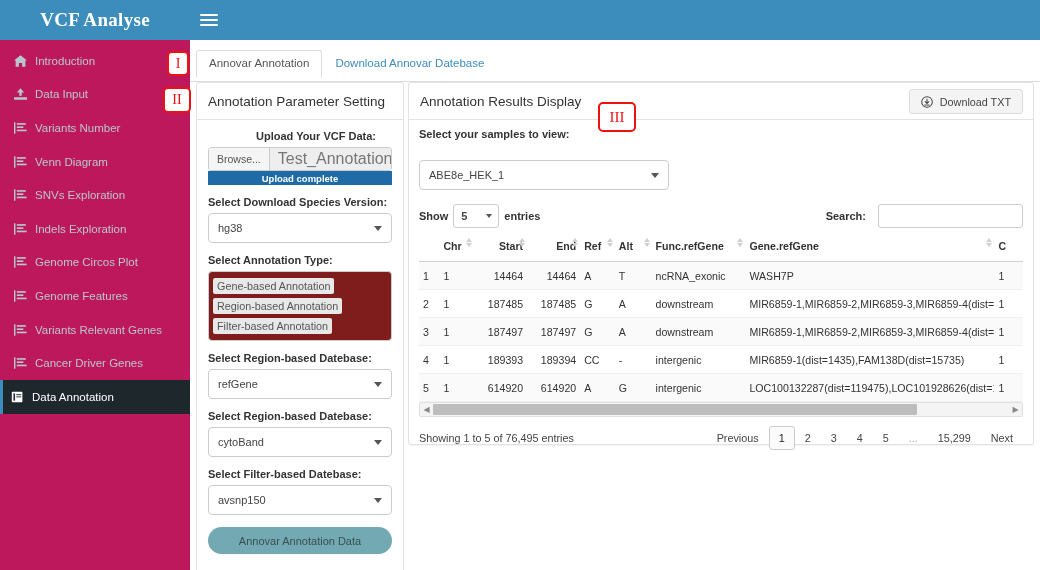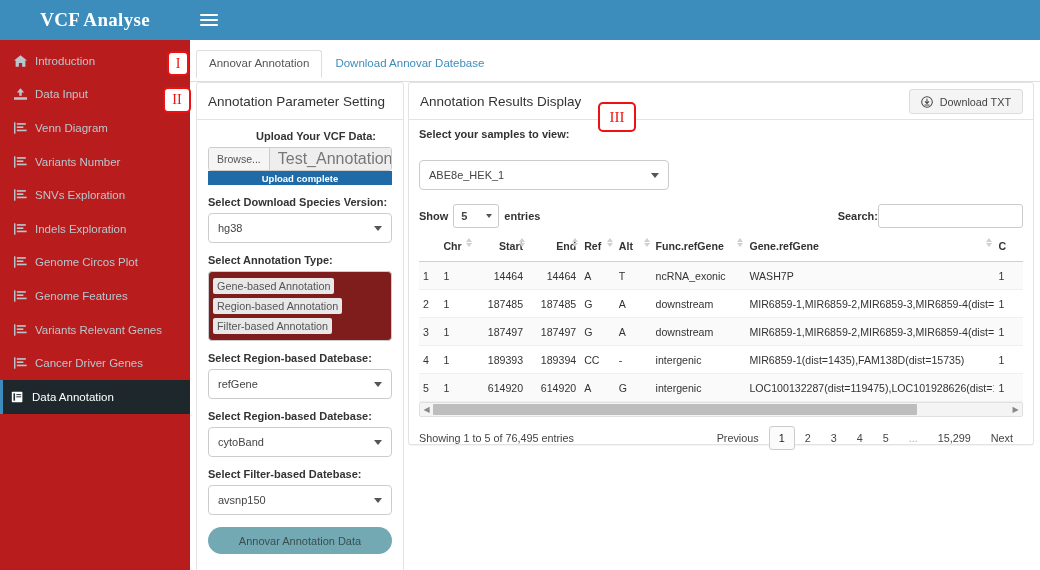"VCF Analyse" .sidebar { background: #b91c1c -> #be185d }
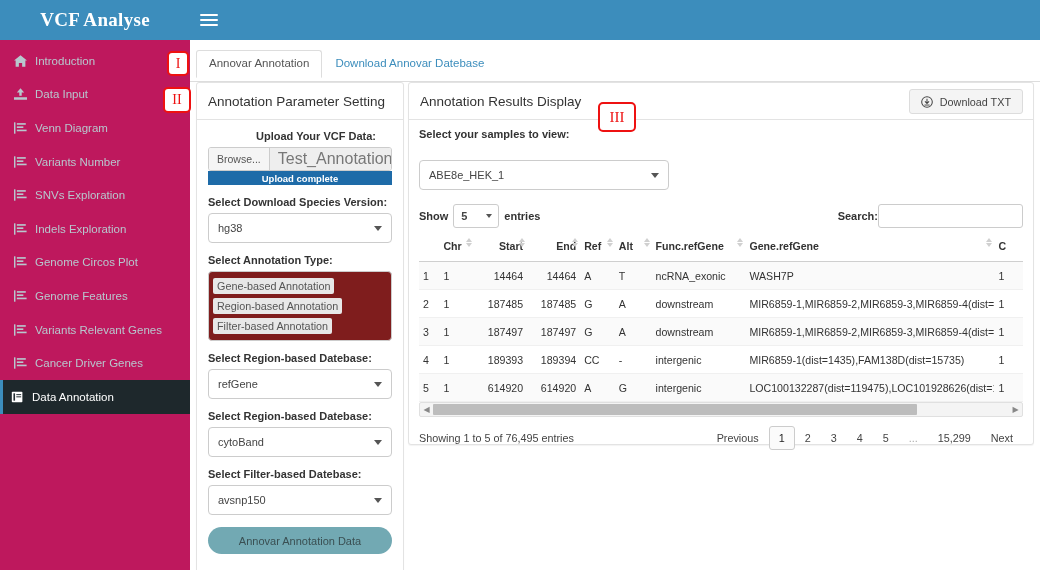"Venn Diagram" div.nav-item { order: before "Variants Number" -> after "Variants Number" }
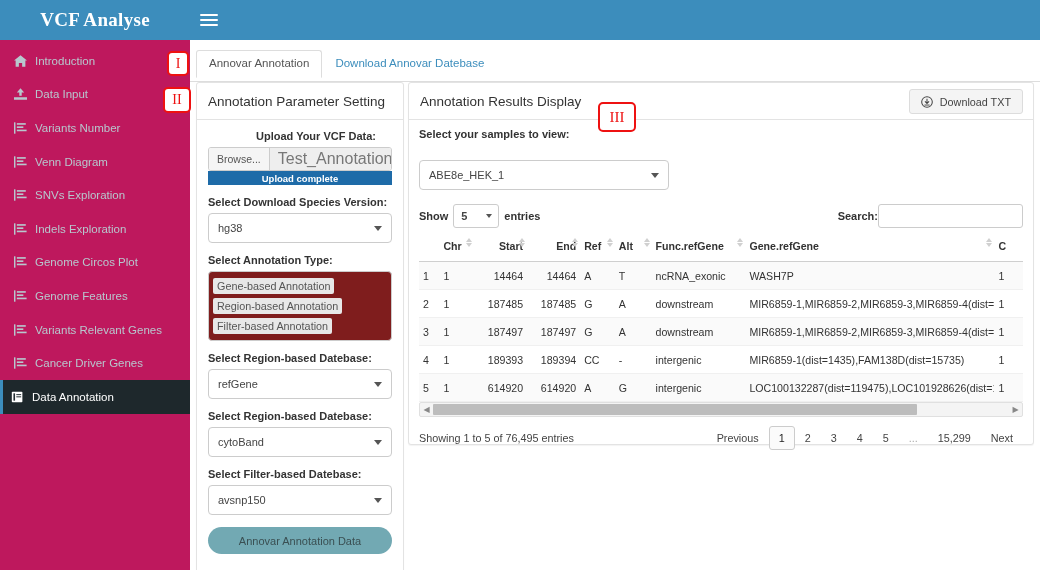"Search:" .search-box { gap: 0 -> 12px }
